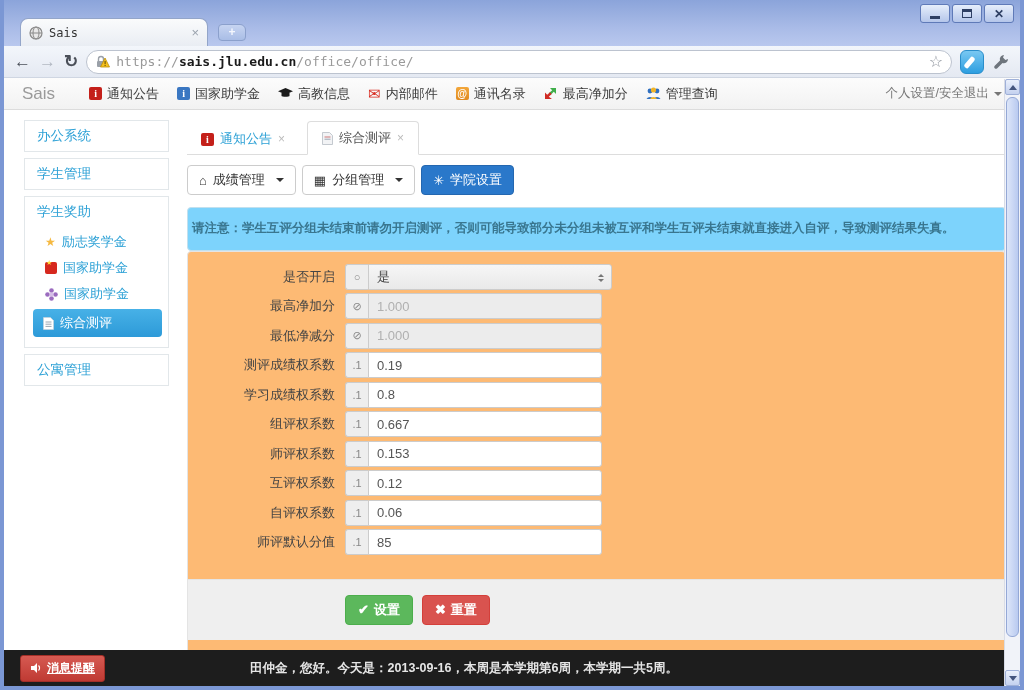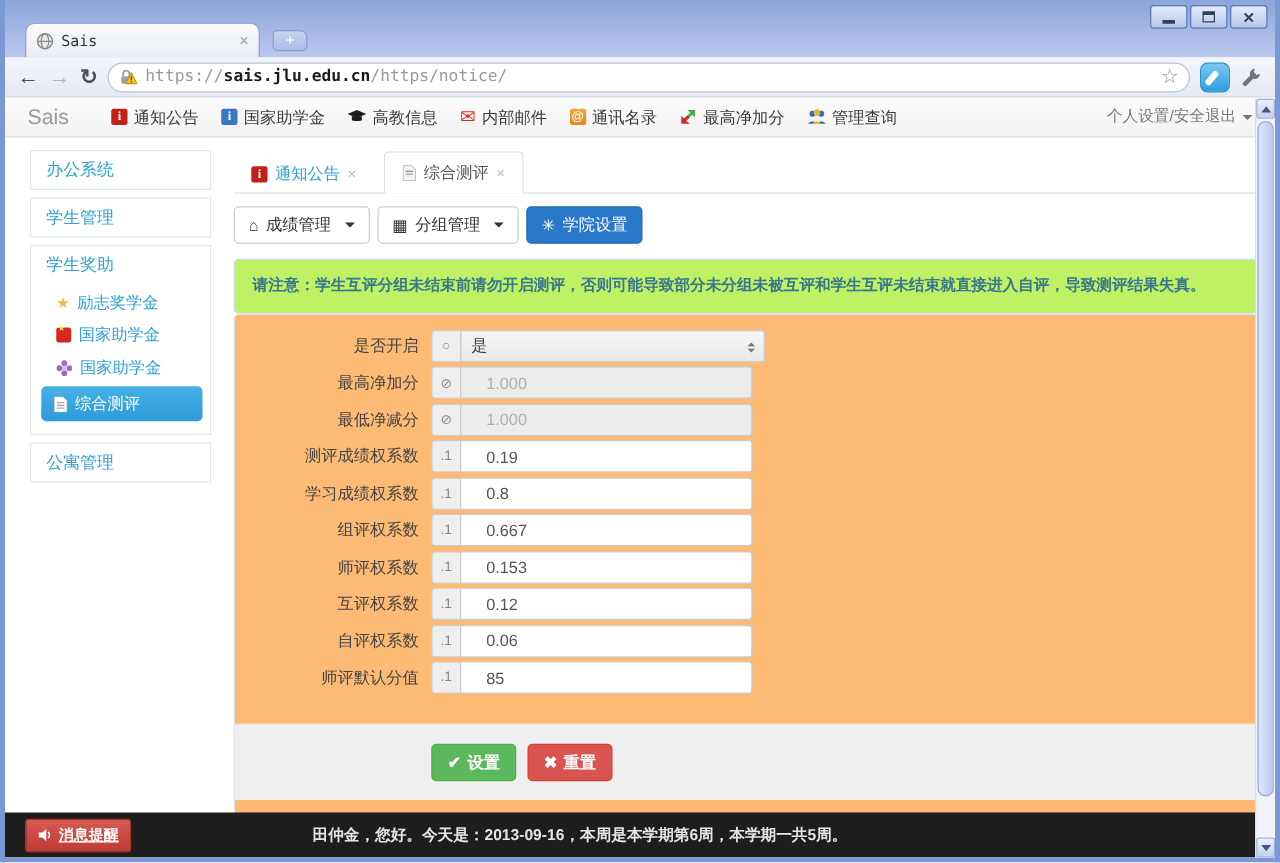"/https/notice/" span { text: /https/notice/ -> /office/office/ }
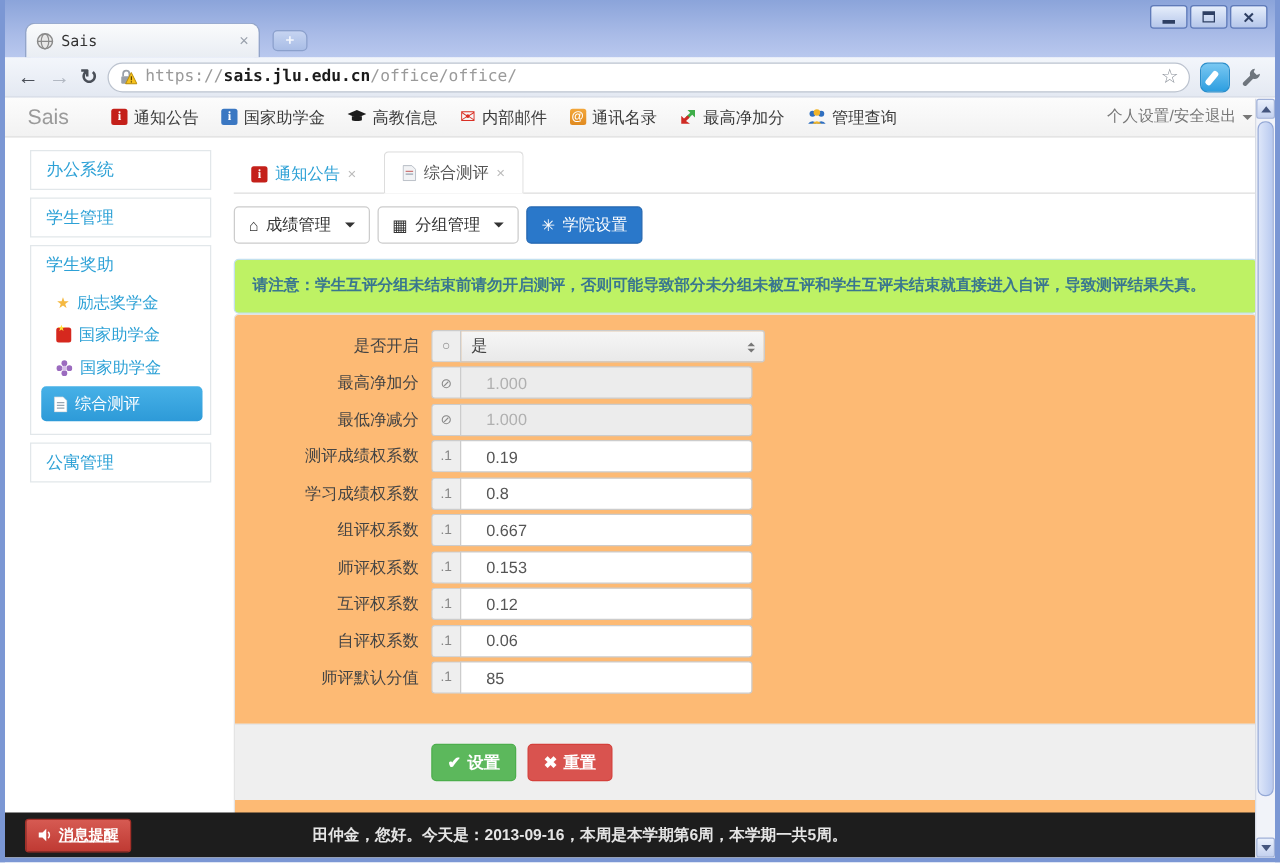"请注意：学生互评分组未结束前请勿开启测评，否则可能导致部分未分组未被互评和学生互" .alert { background: #bef264 -> #7dd3fc; padding: 9px 14px -> 9px 4px }
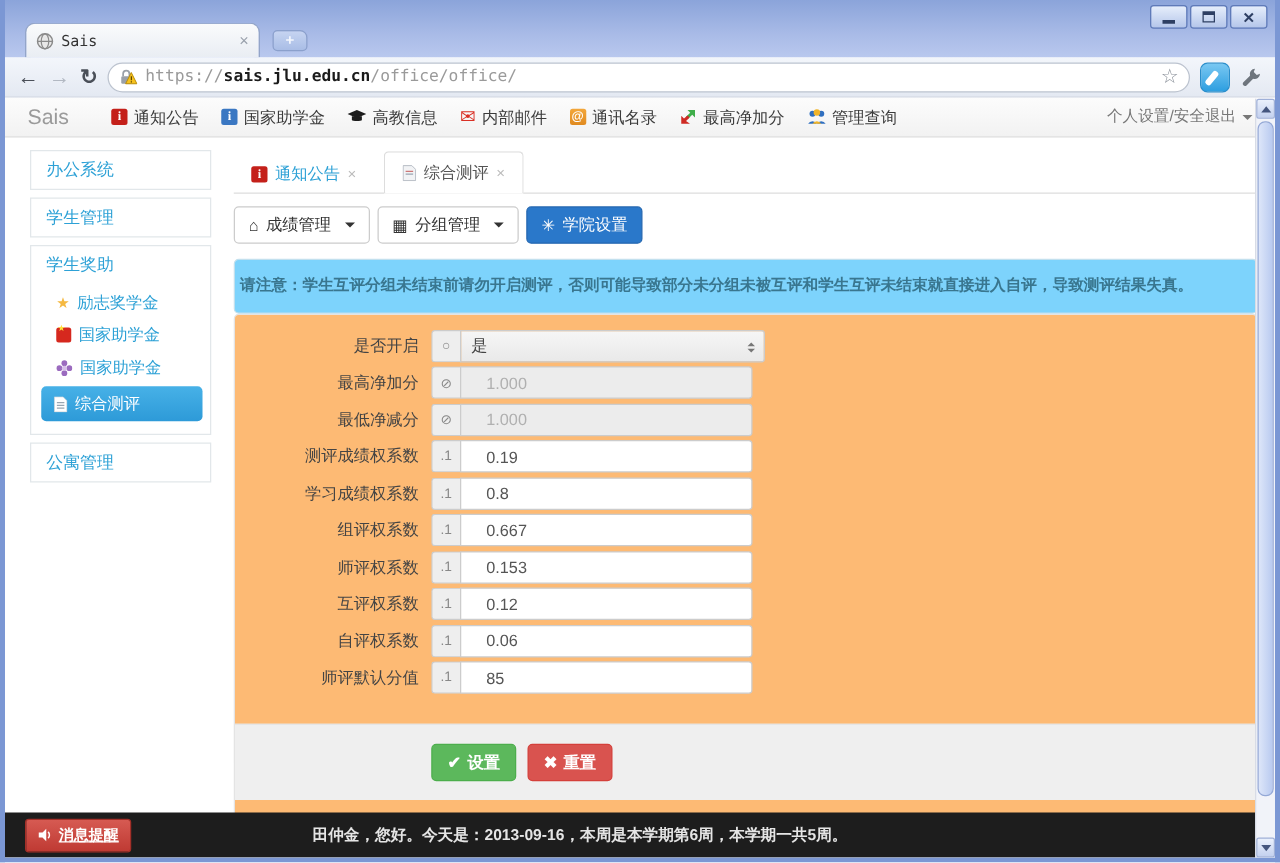"1.000" .tinput { padding: 0 20px -> 0 8px }
